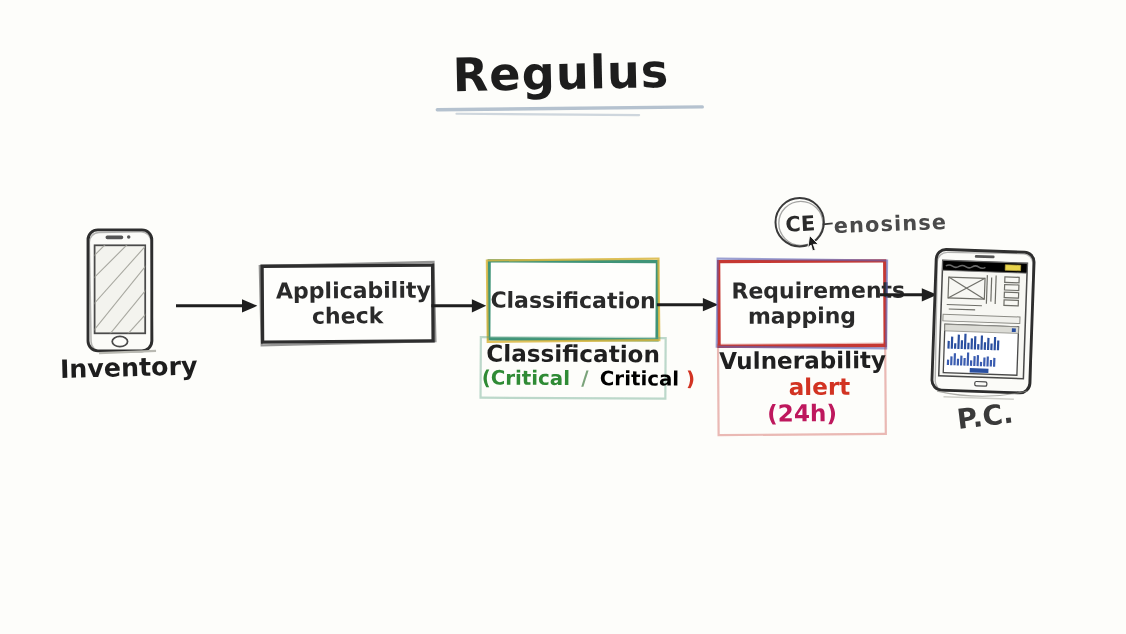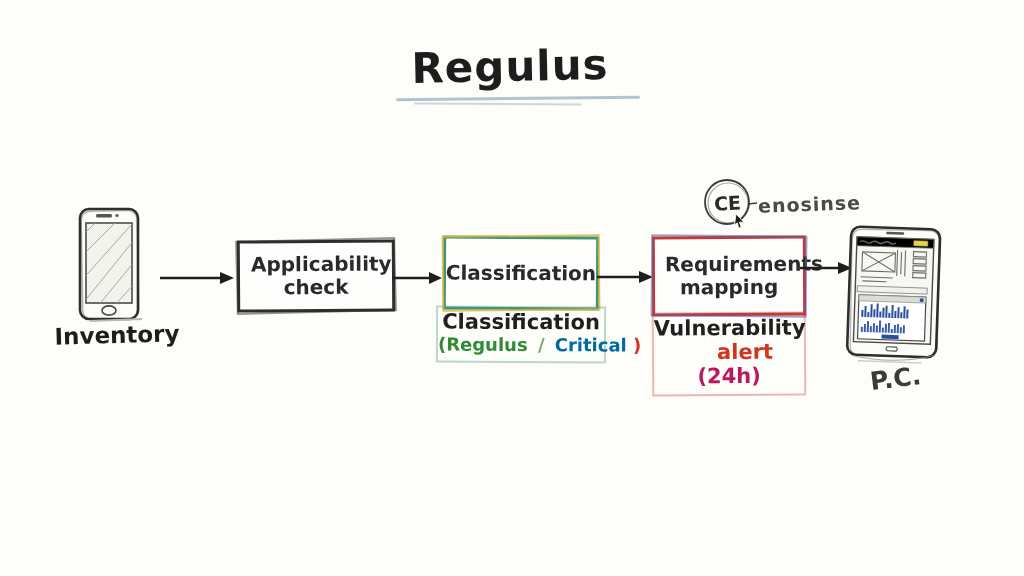"(Regulus" span.green-t { text: Regulus -> Critical }
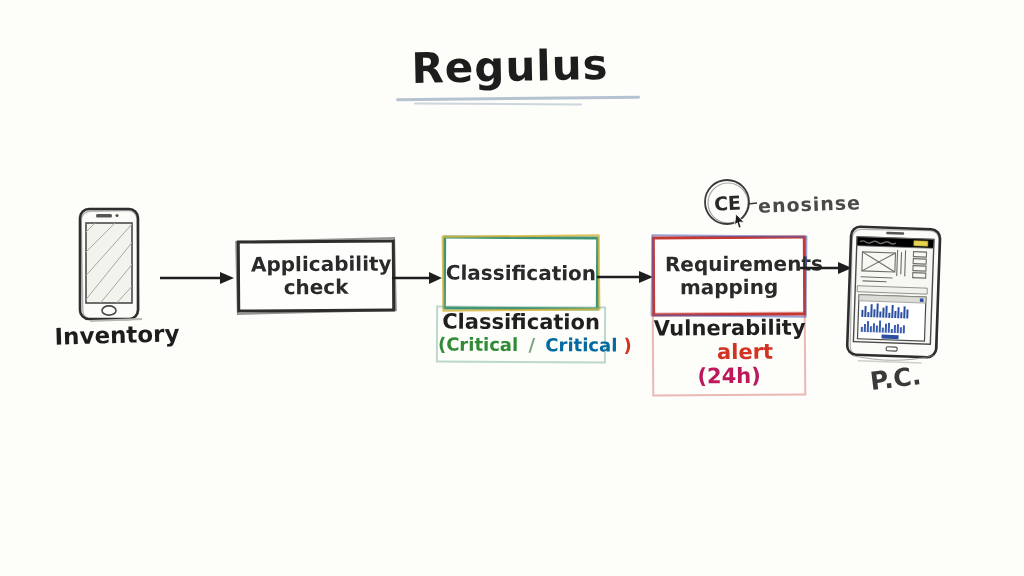"Critical" .blue-t { color: #0369a1 -> #000000 }
